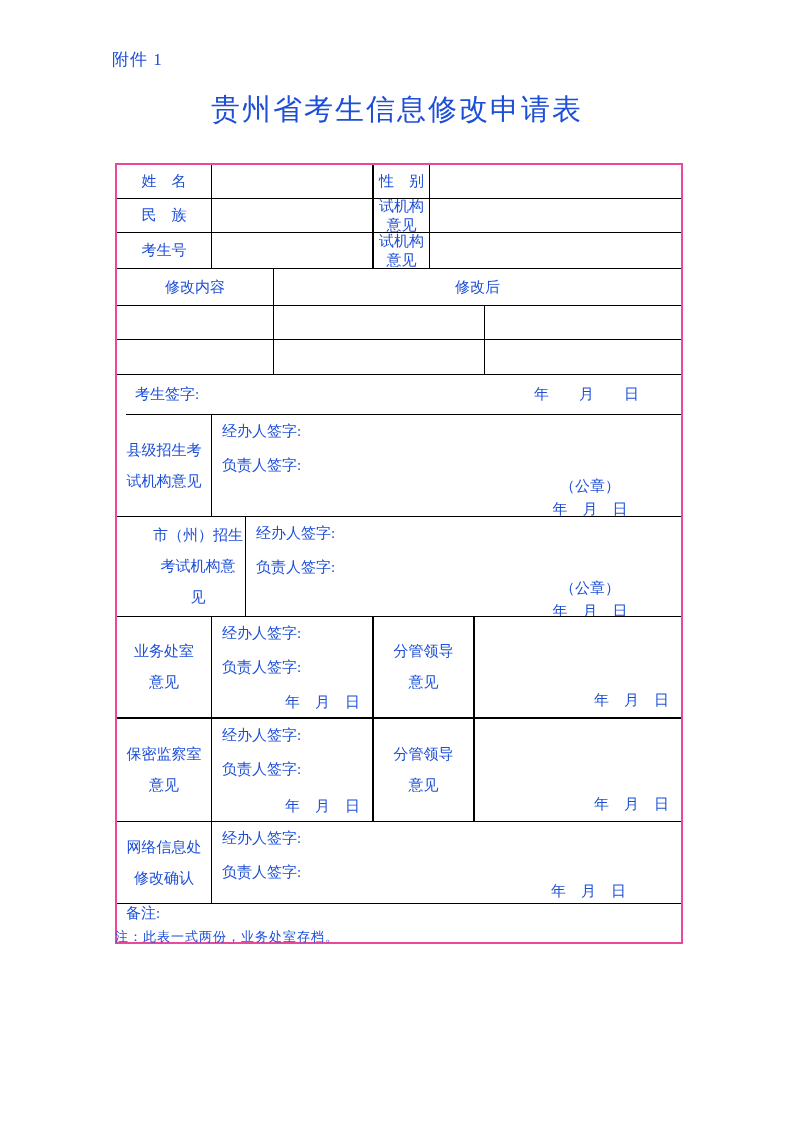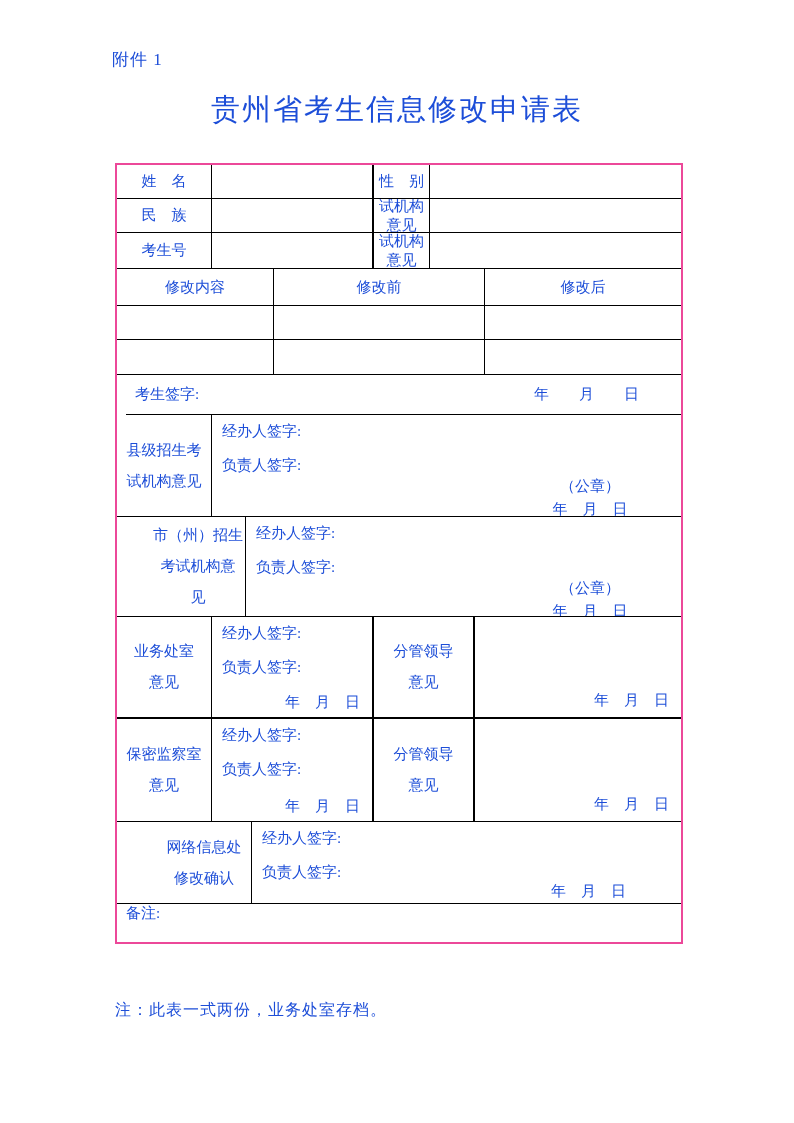"修改前" div.c { html: <div>修改前</div> -> none }
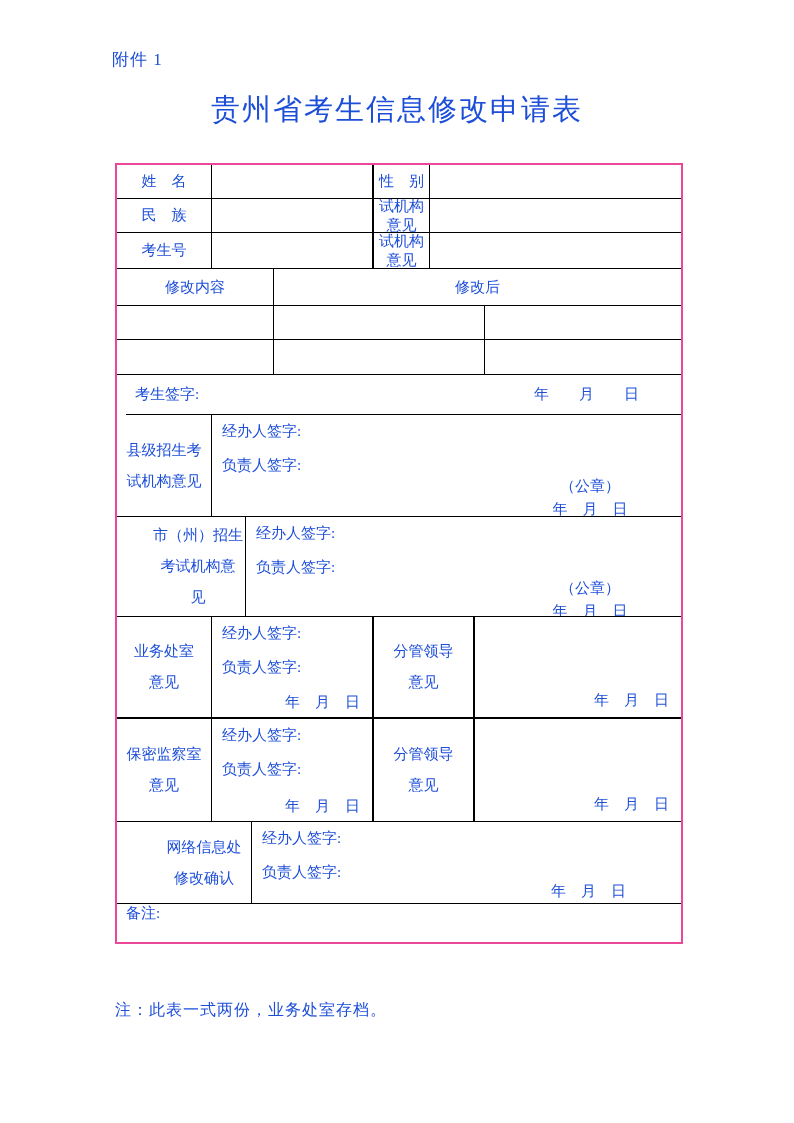"网络信息处" .h82 { padding-left: 40px -> none }
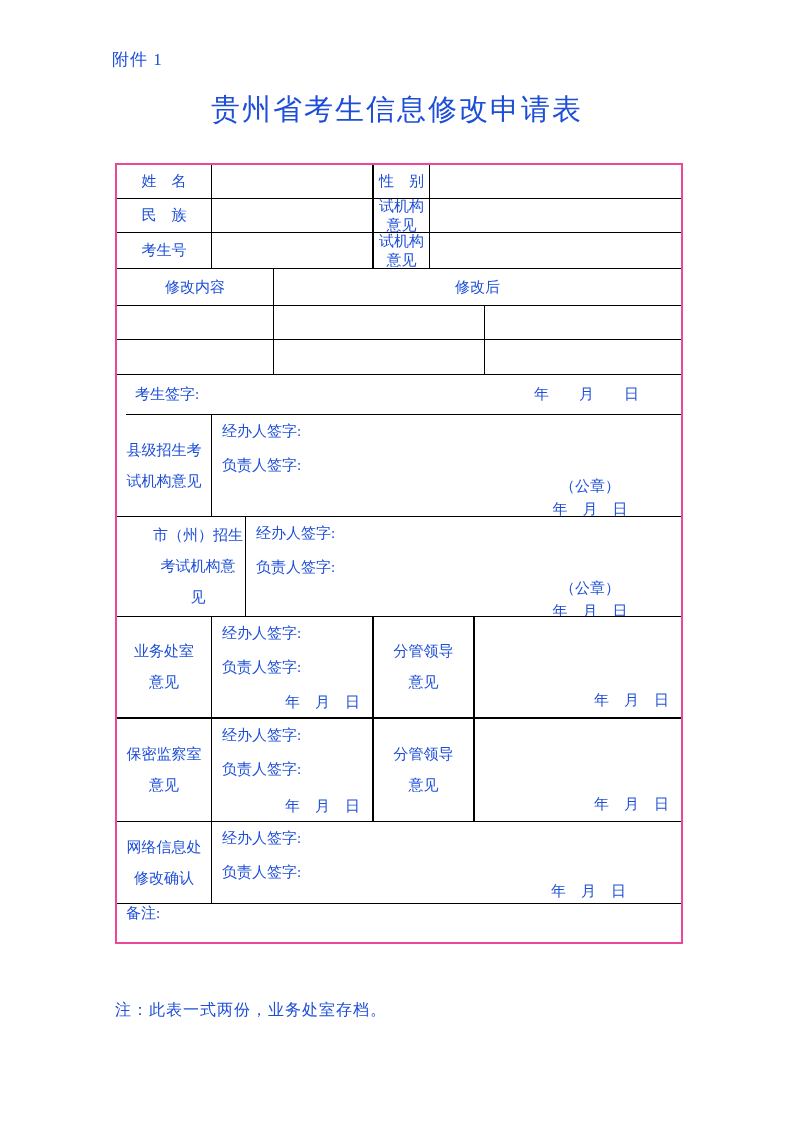"注：此表一式两份，业务处室存档。" .footnote { font-size: 16px -> 13px; top: 1000px -> 928px }
